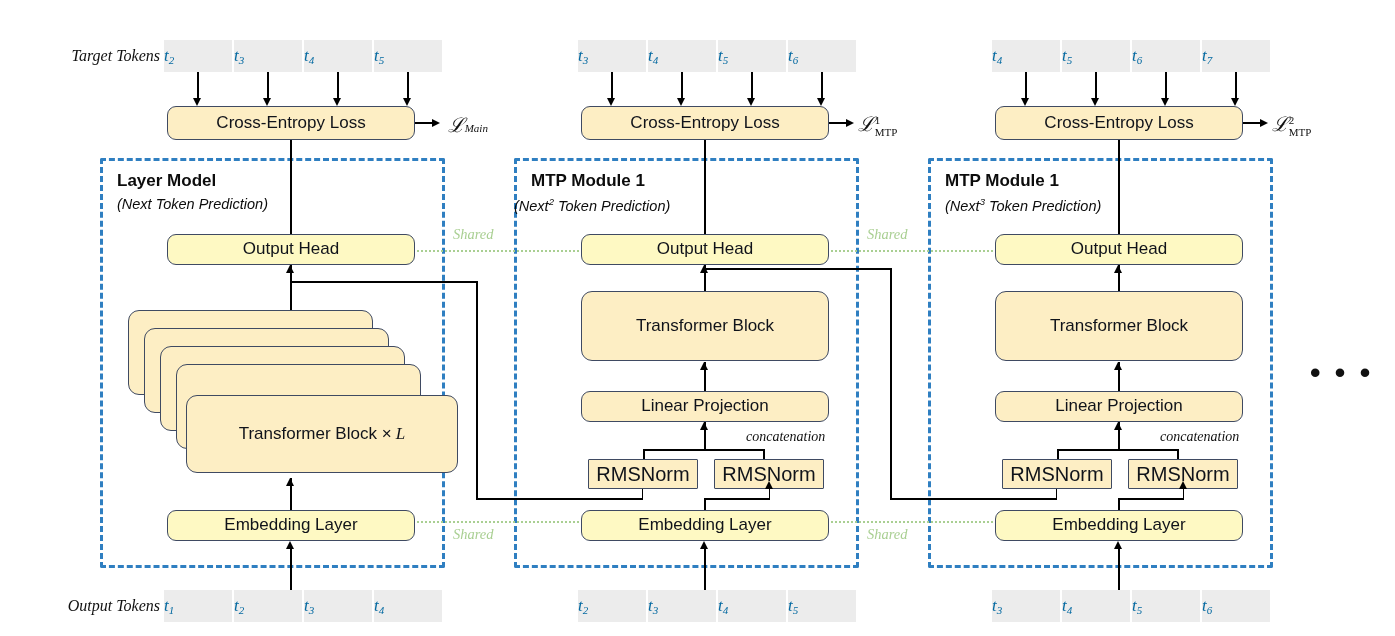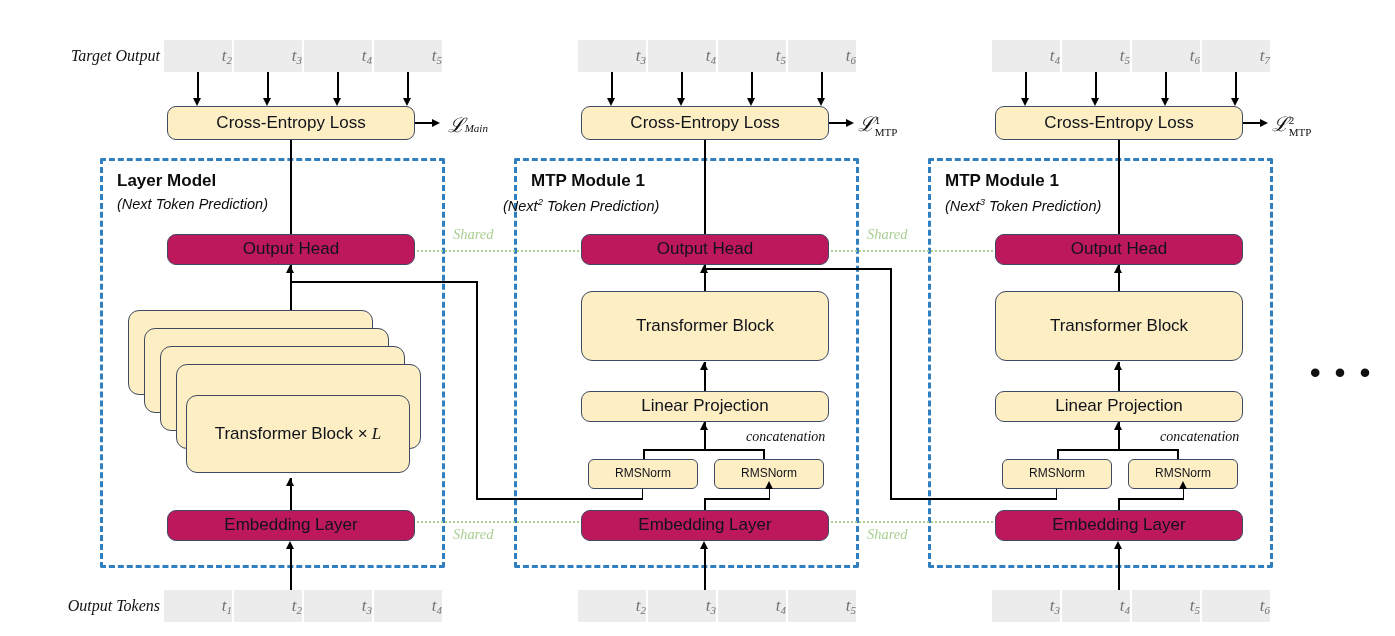"Target Output" div.abs { text: Output -> Tokens }
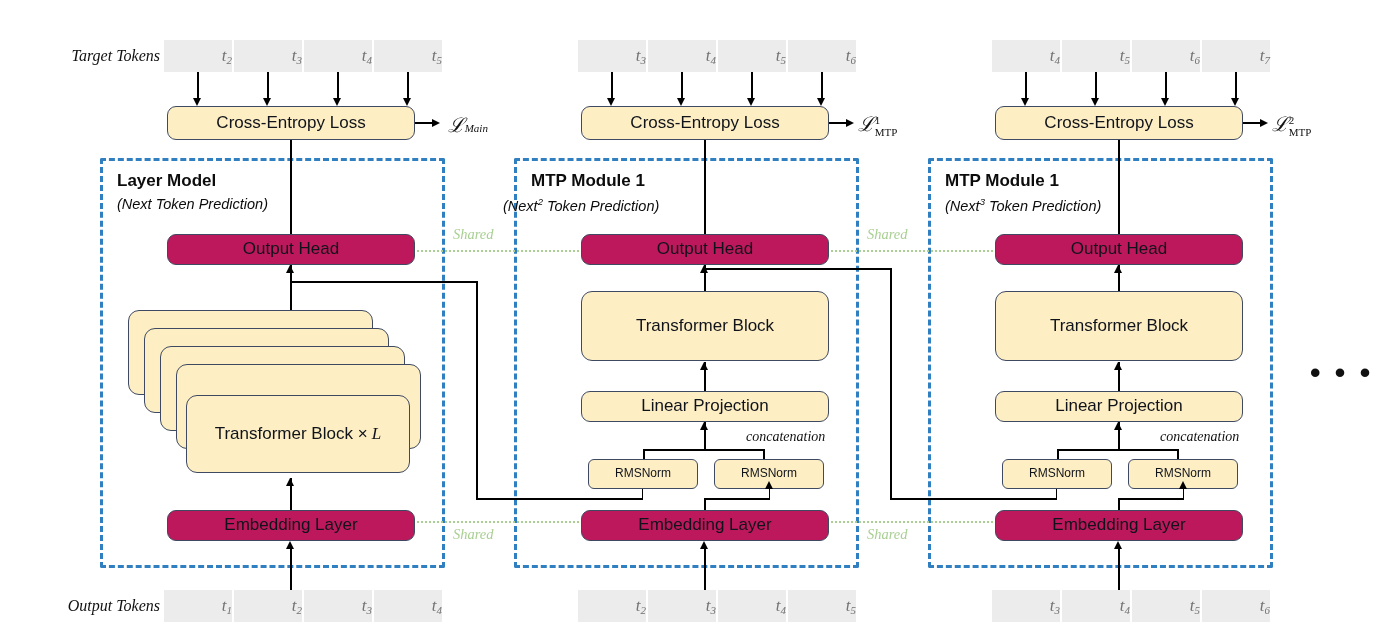"t2" .tok { color: #737373 -> #0369a1; justify-content: flex-end -> flex-start }
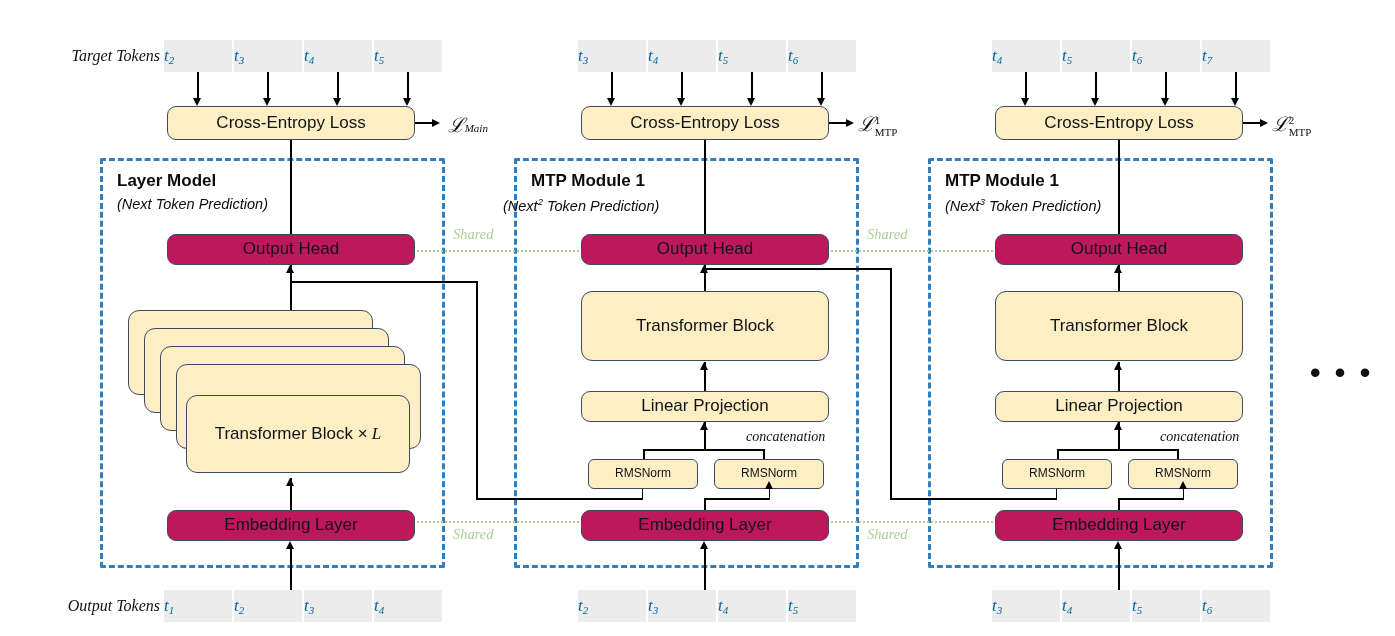"(Next2 Token Prediction)" div.abs { left: 503px -> 514px }
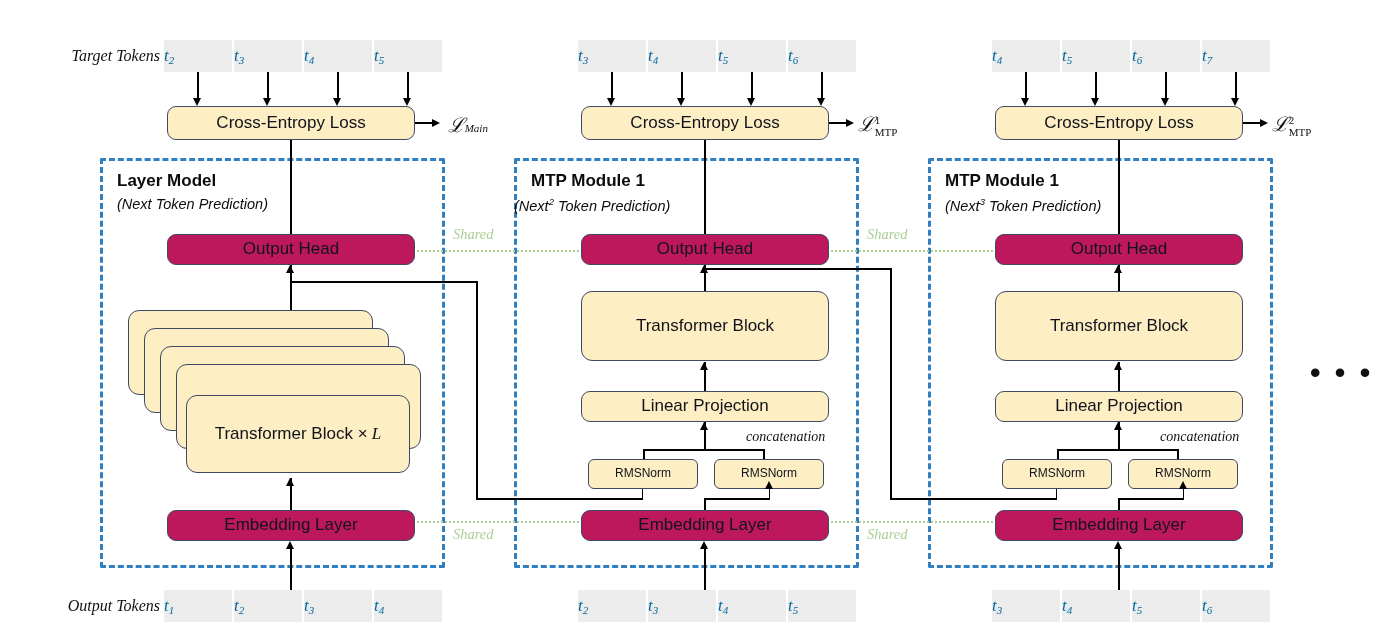"Output Head" .box.green { background: #be185d -> #fef9c3 }
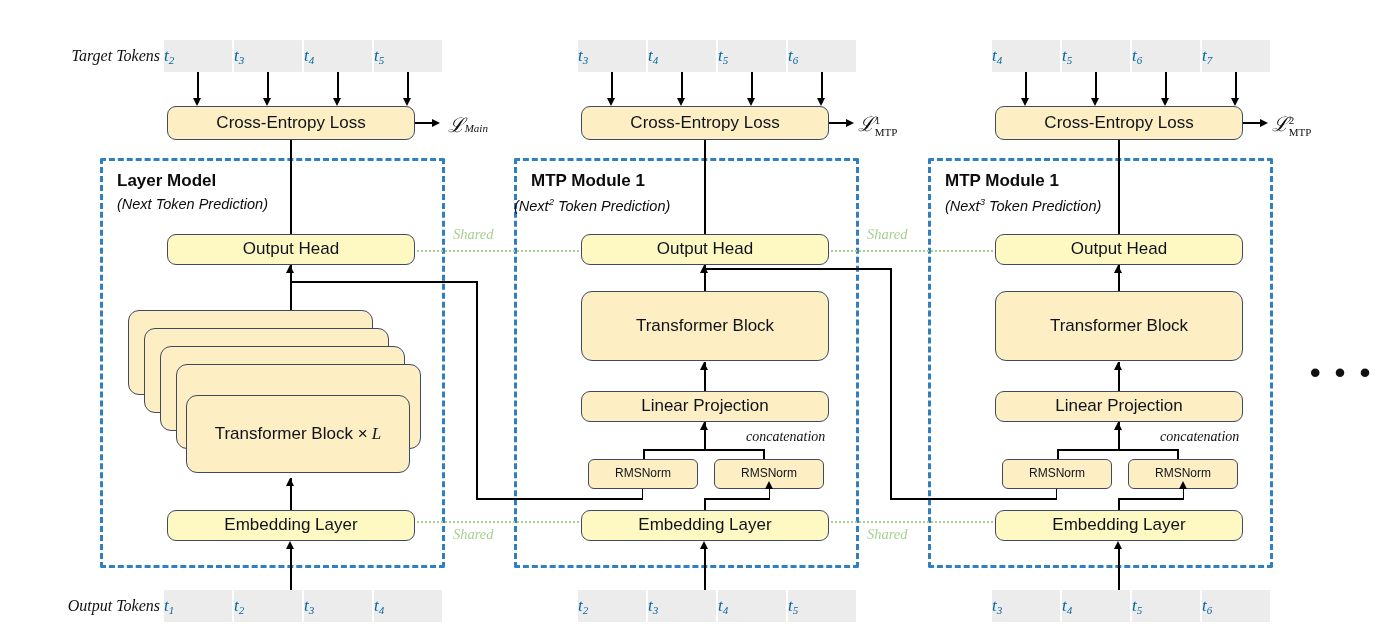"Transformer Block × L" div.abs { width: 224px -> 272px }
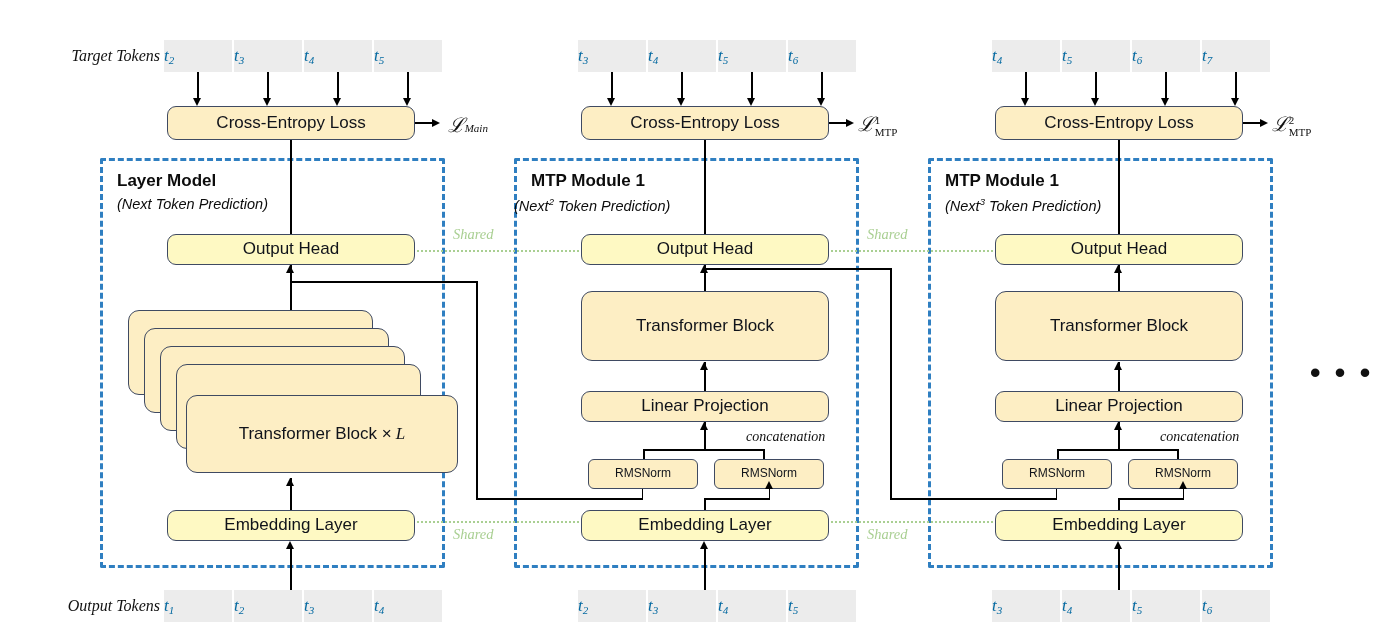"RMSNorm" .box.small { border-radius: 6px -> 1px; font-size: 12px -> 20px }
